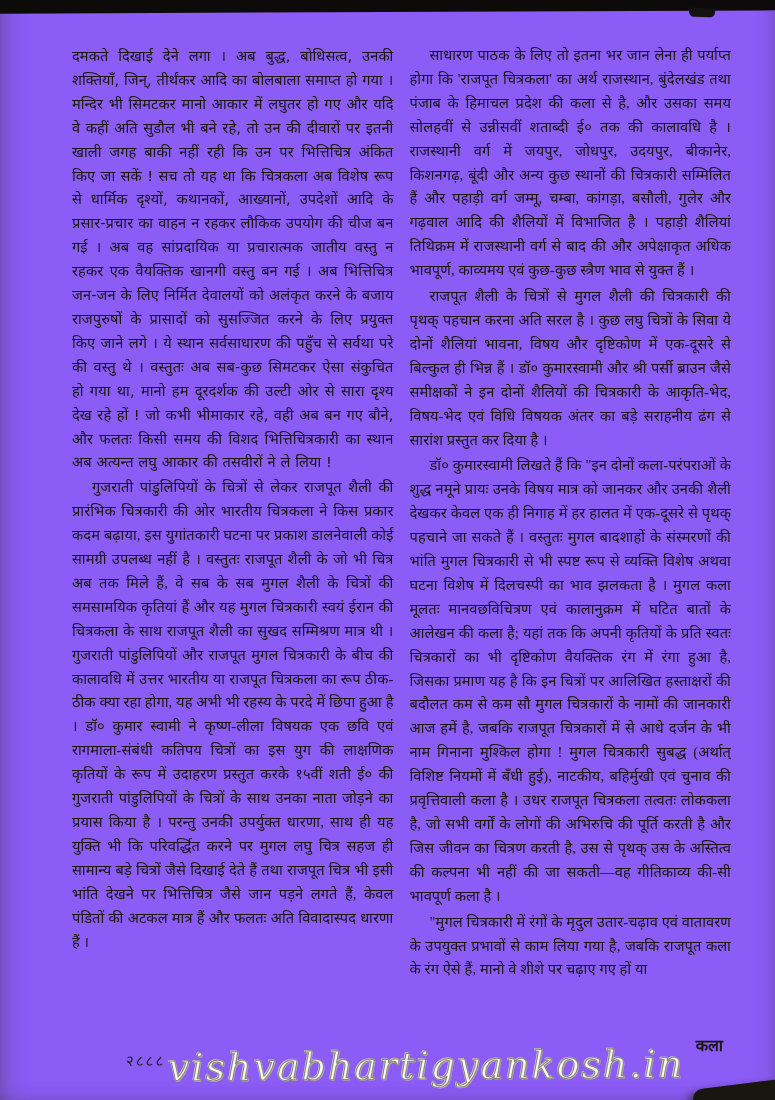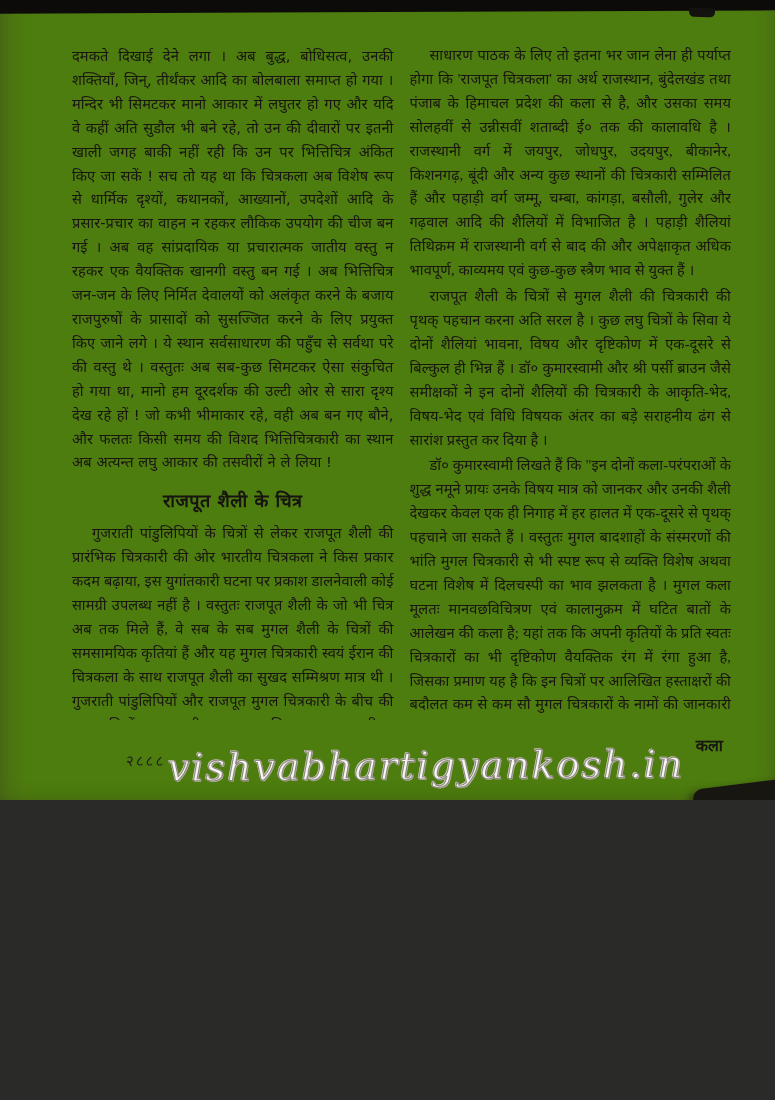"दमकते दिखाई देने लगा ।" .page { background: #4d7c0f -> #8b5cf6; height: 800px -> 1100px }
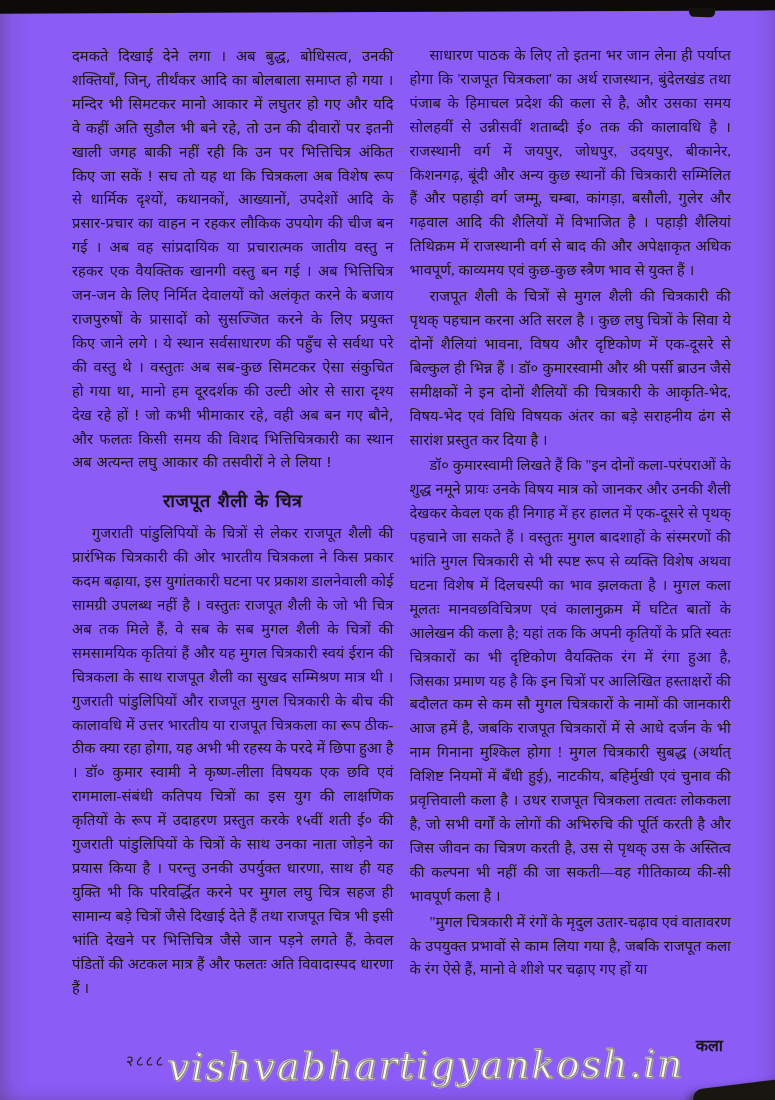"राजपूत शैली के चित्र" h2.section-heading { html: <h2>राजपूत शैली के चित्र</h2> -> none }
